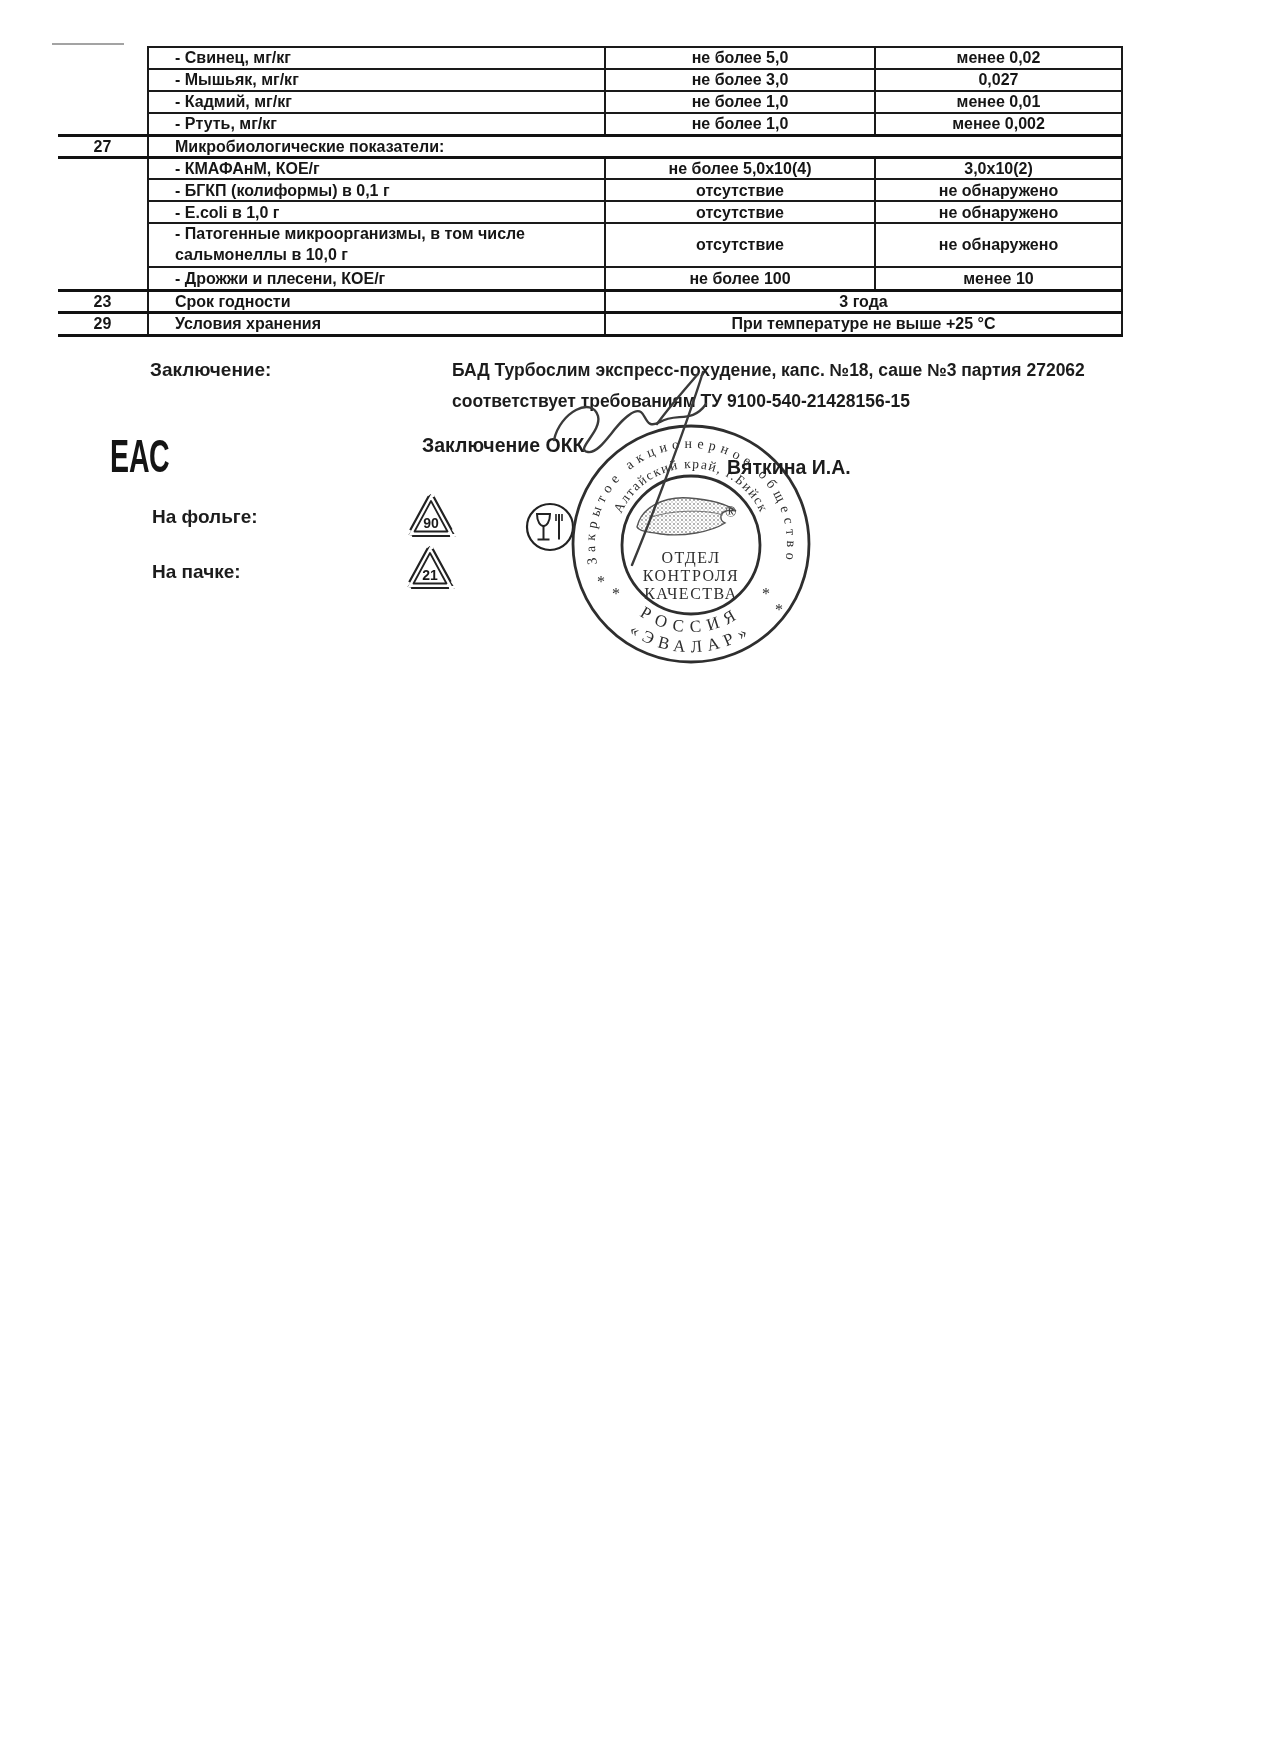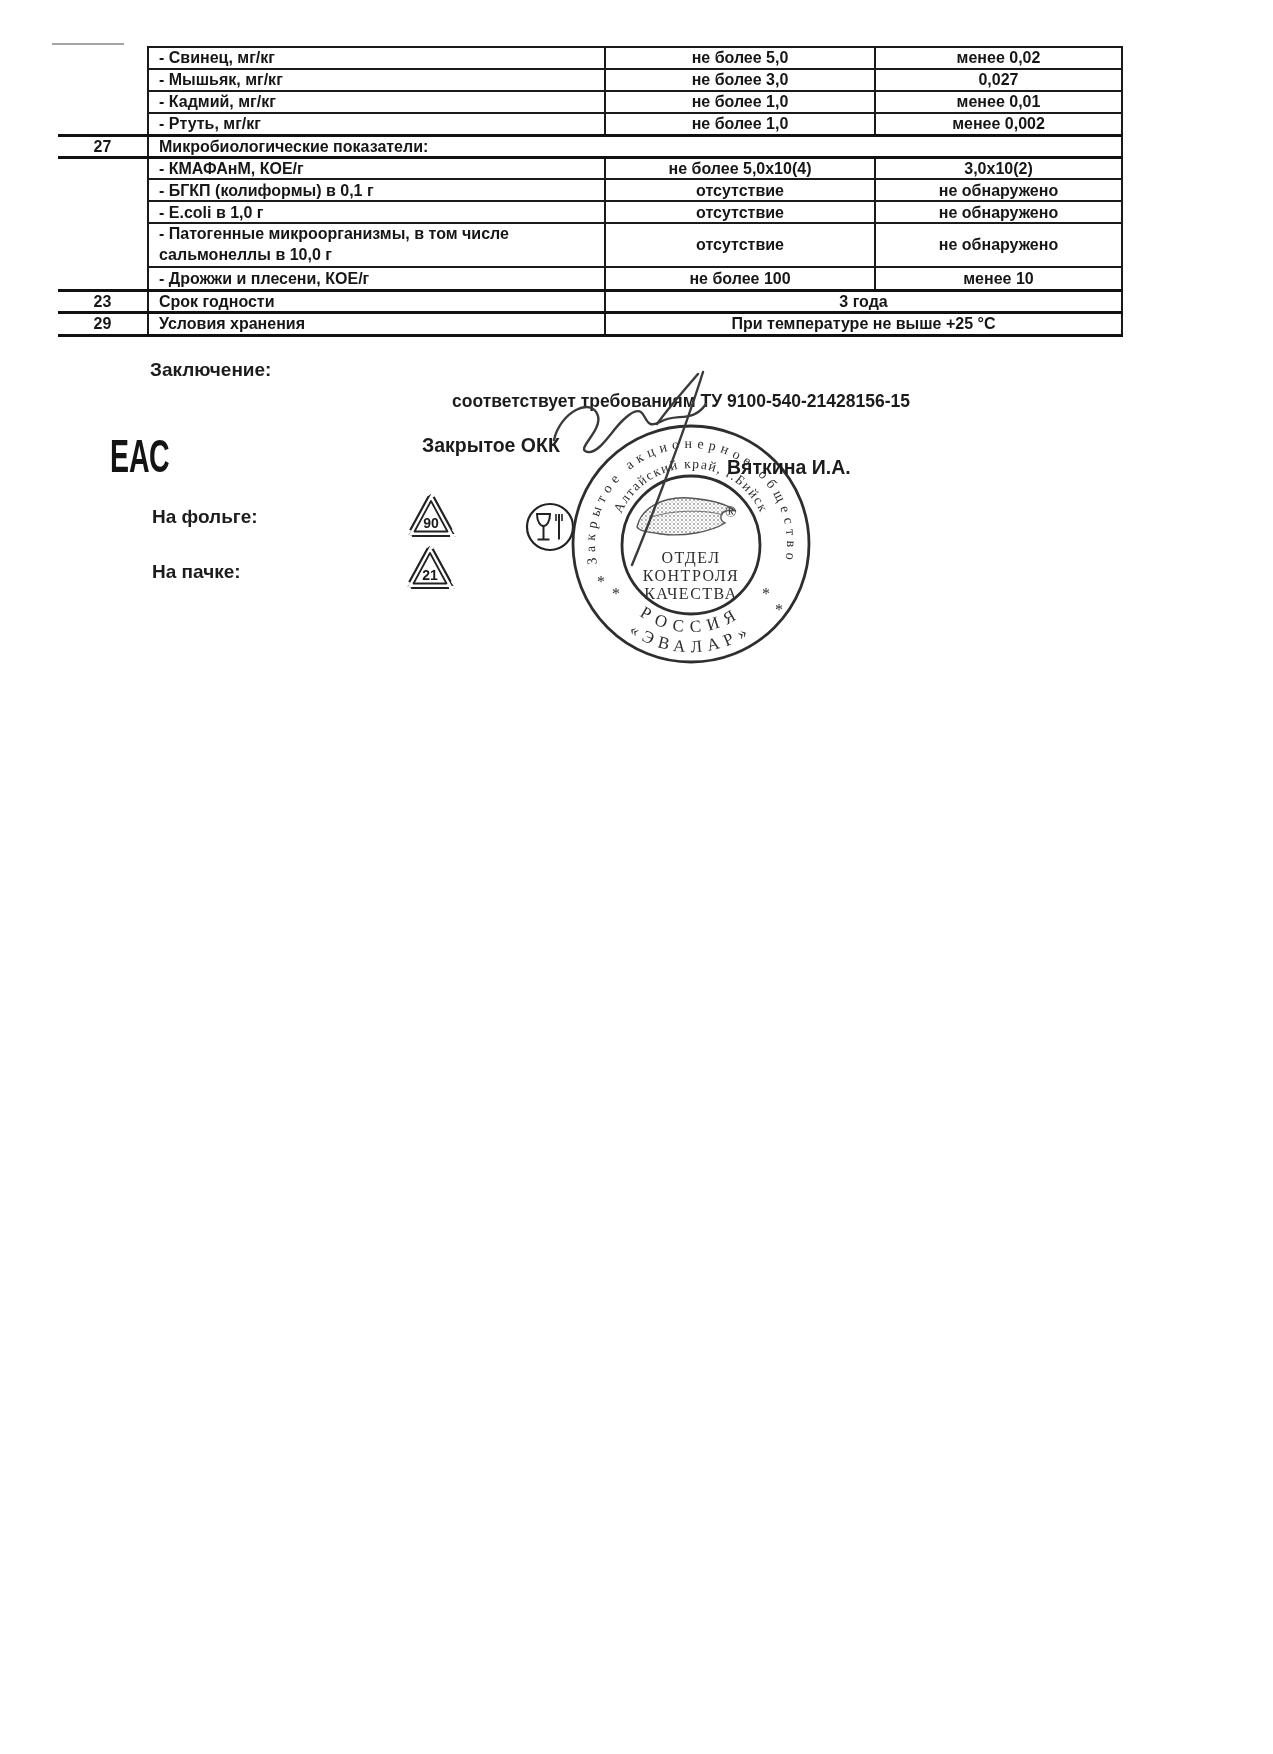"- Свинец, мг/кг" td.name { padding-left: 10px -> 26px }
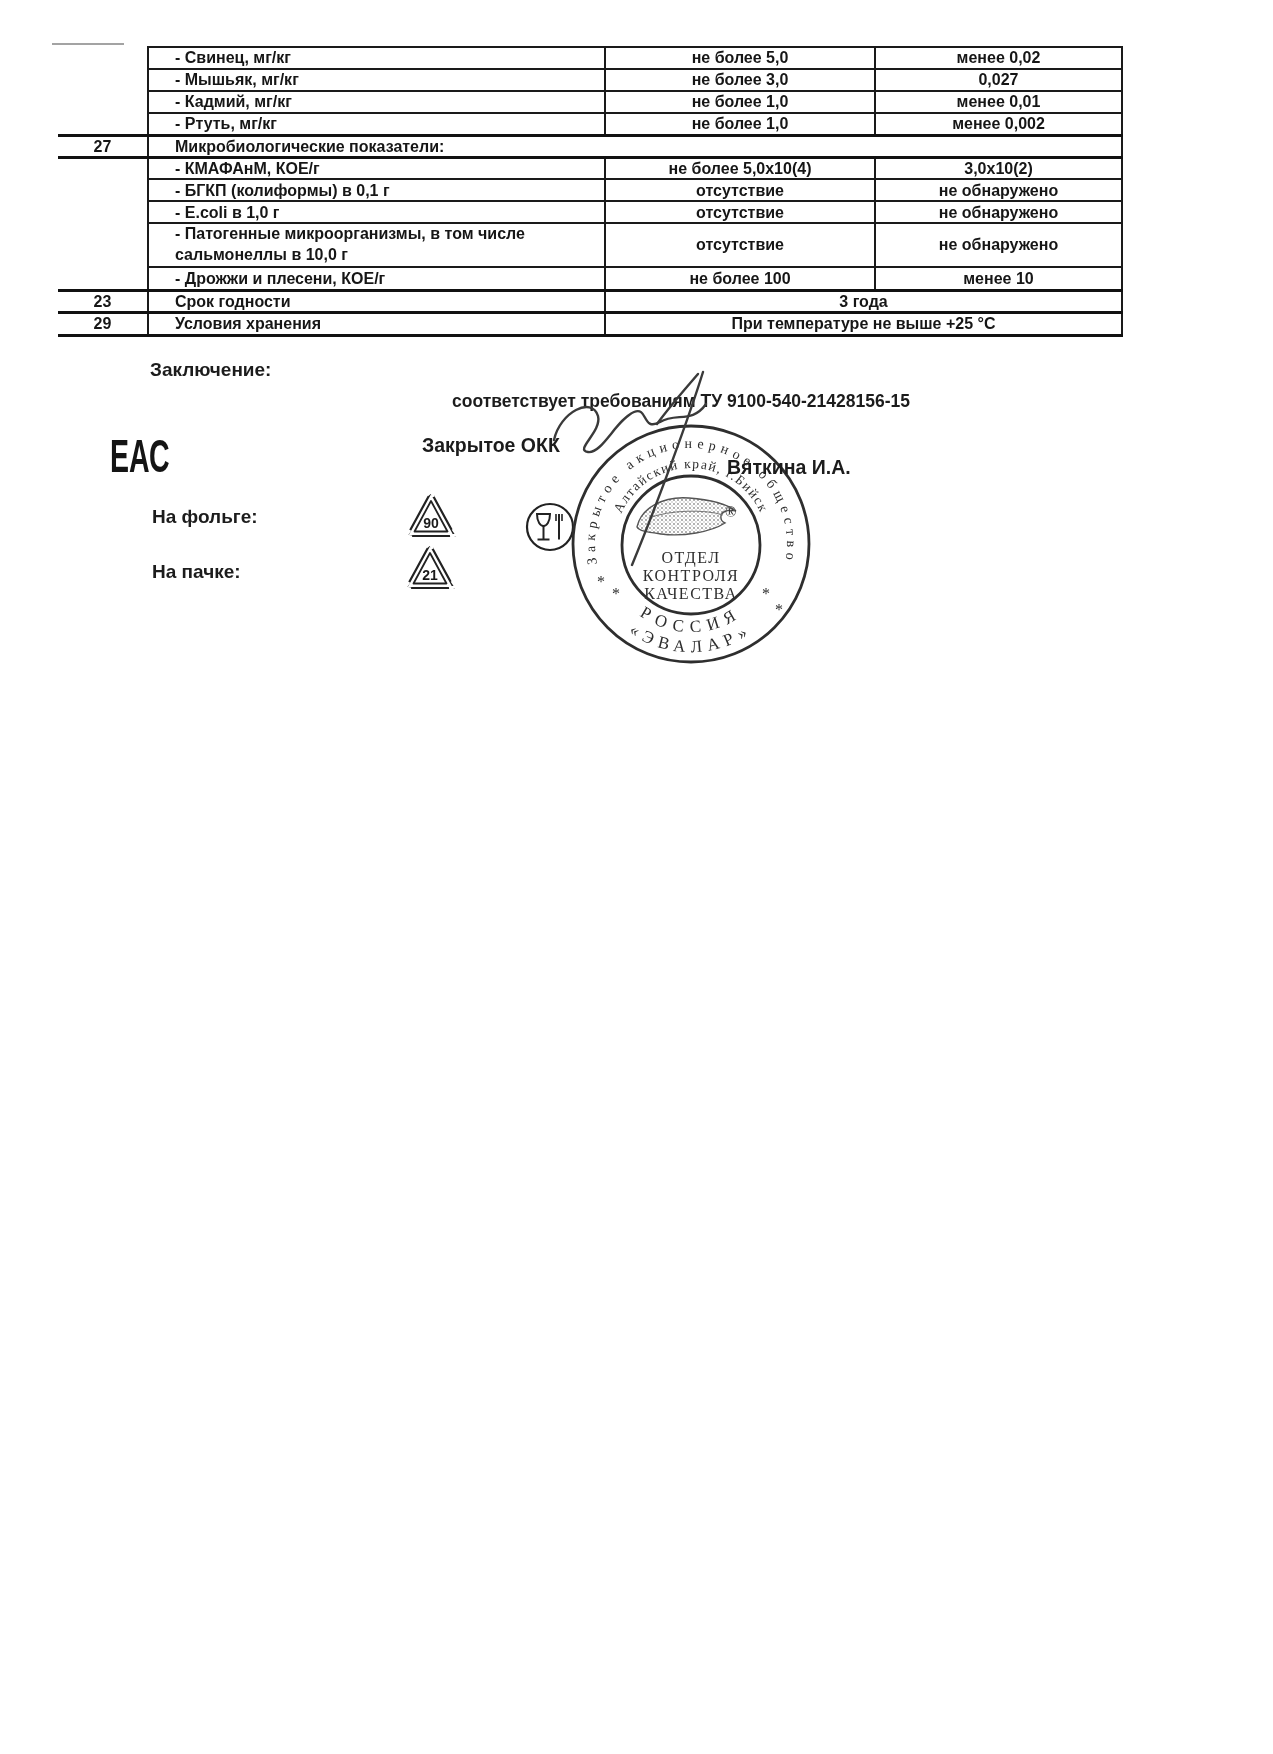"БАД Турбослим экспресс-похудение, капс." div.abs { html: none -> <div>БАД Турбослим экспресс-похудение, капс. №18, саше №3 партия 272062</div> }
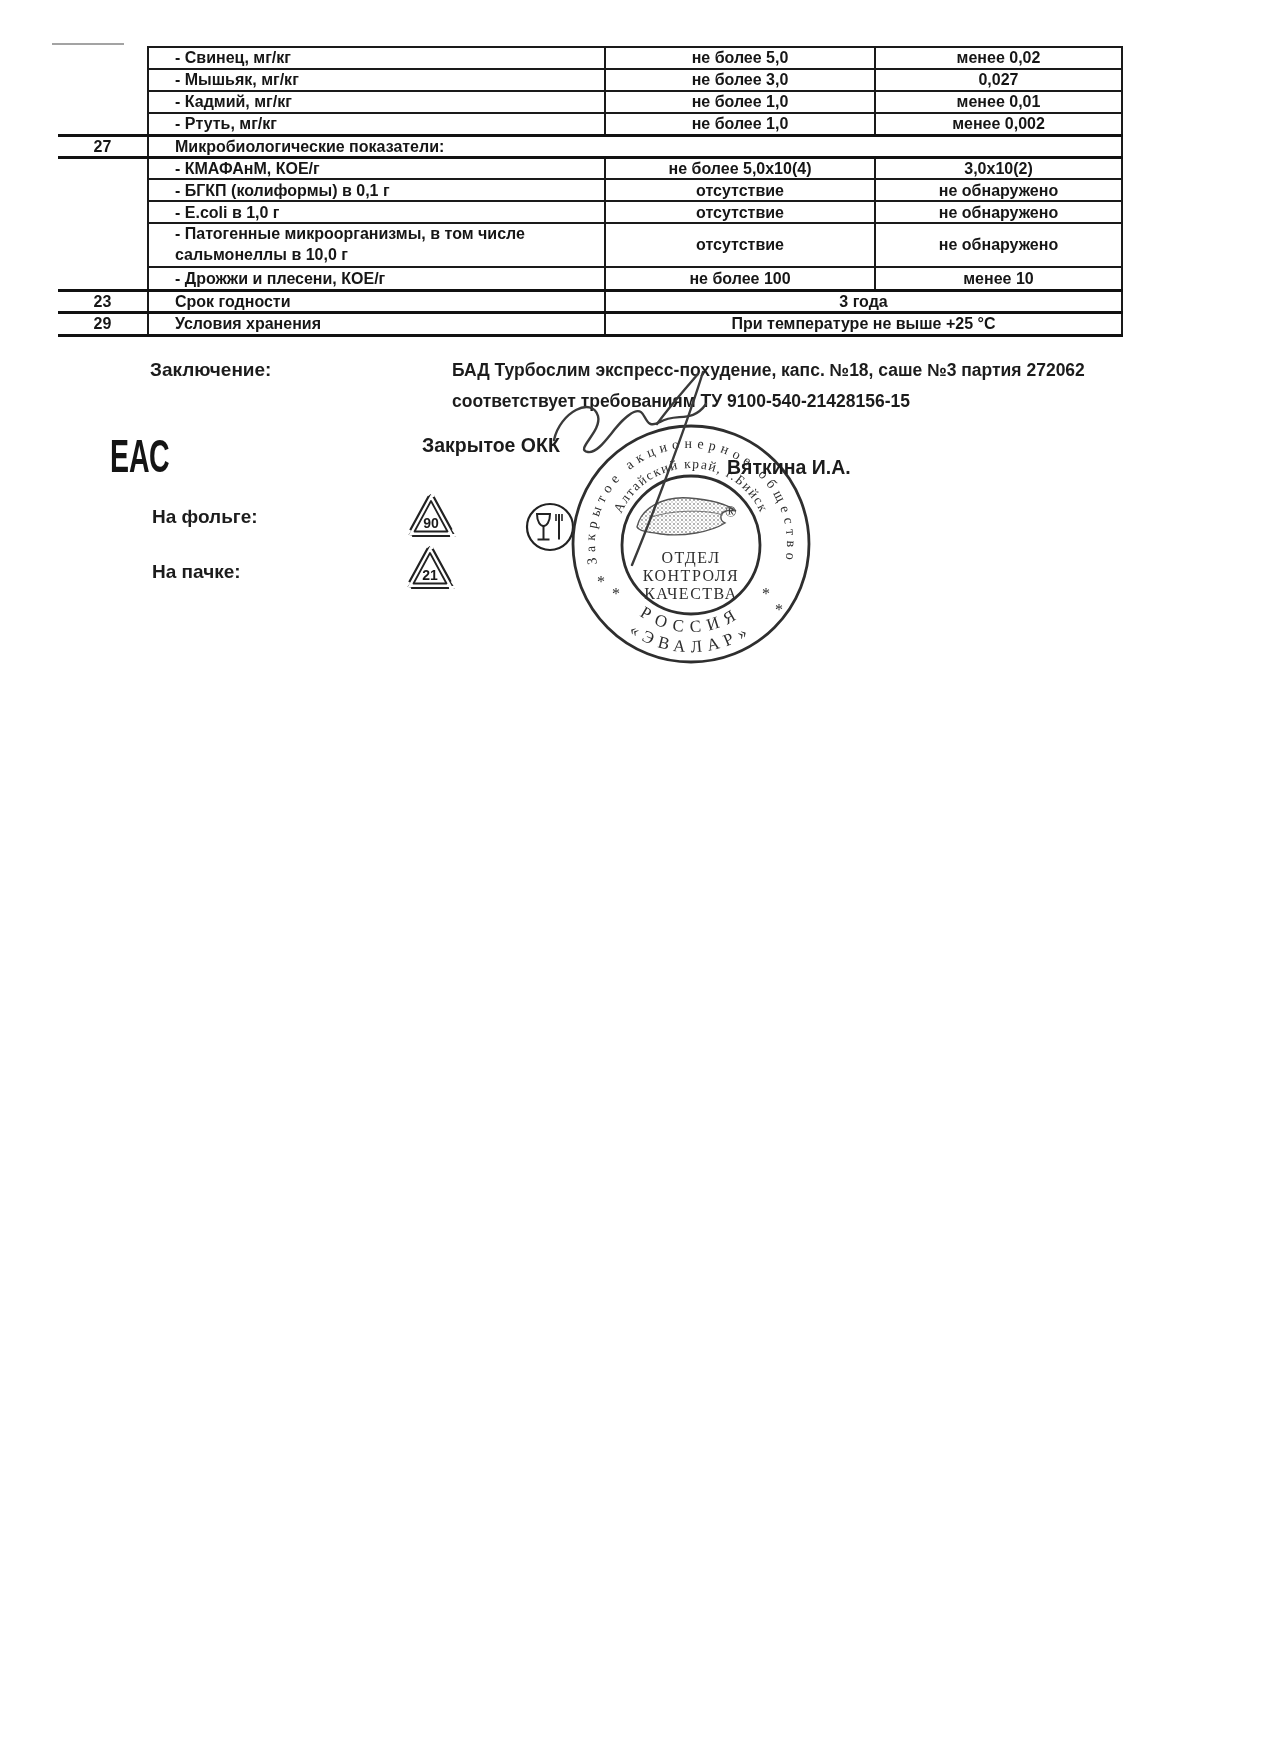"Закрытое ОКК" div.abs { text: Закрытое -> Заключение }
